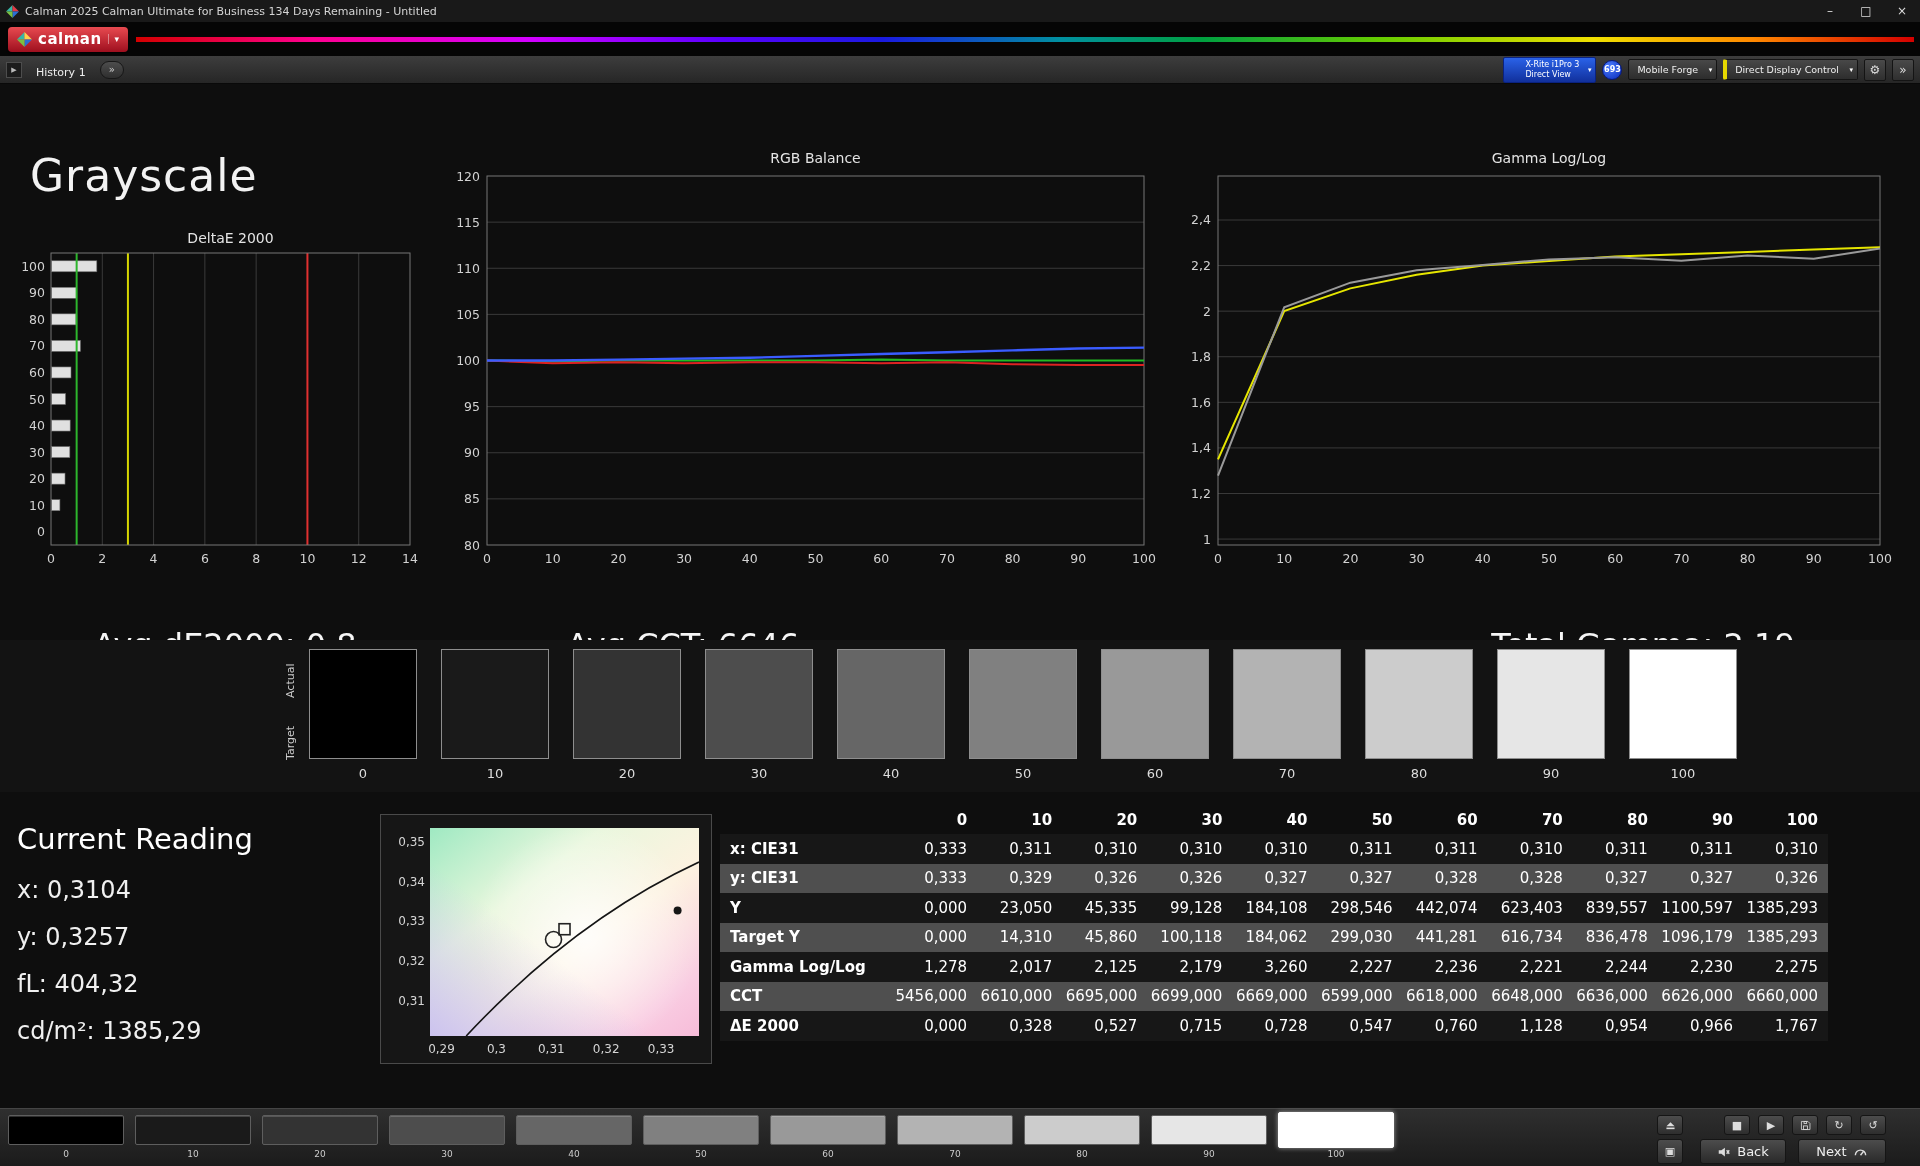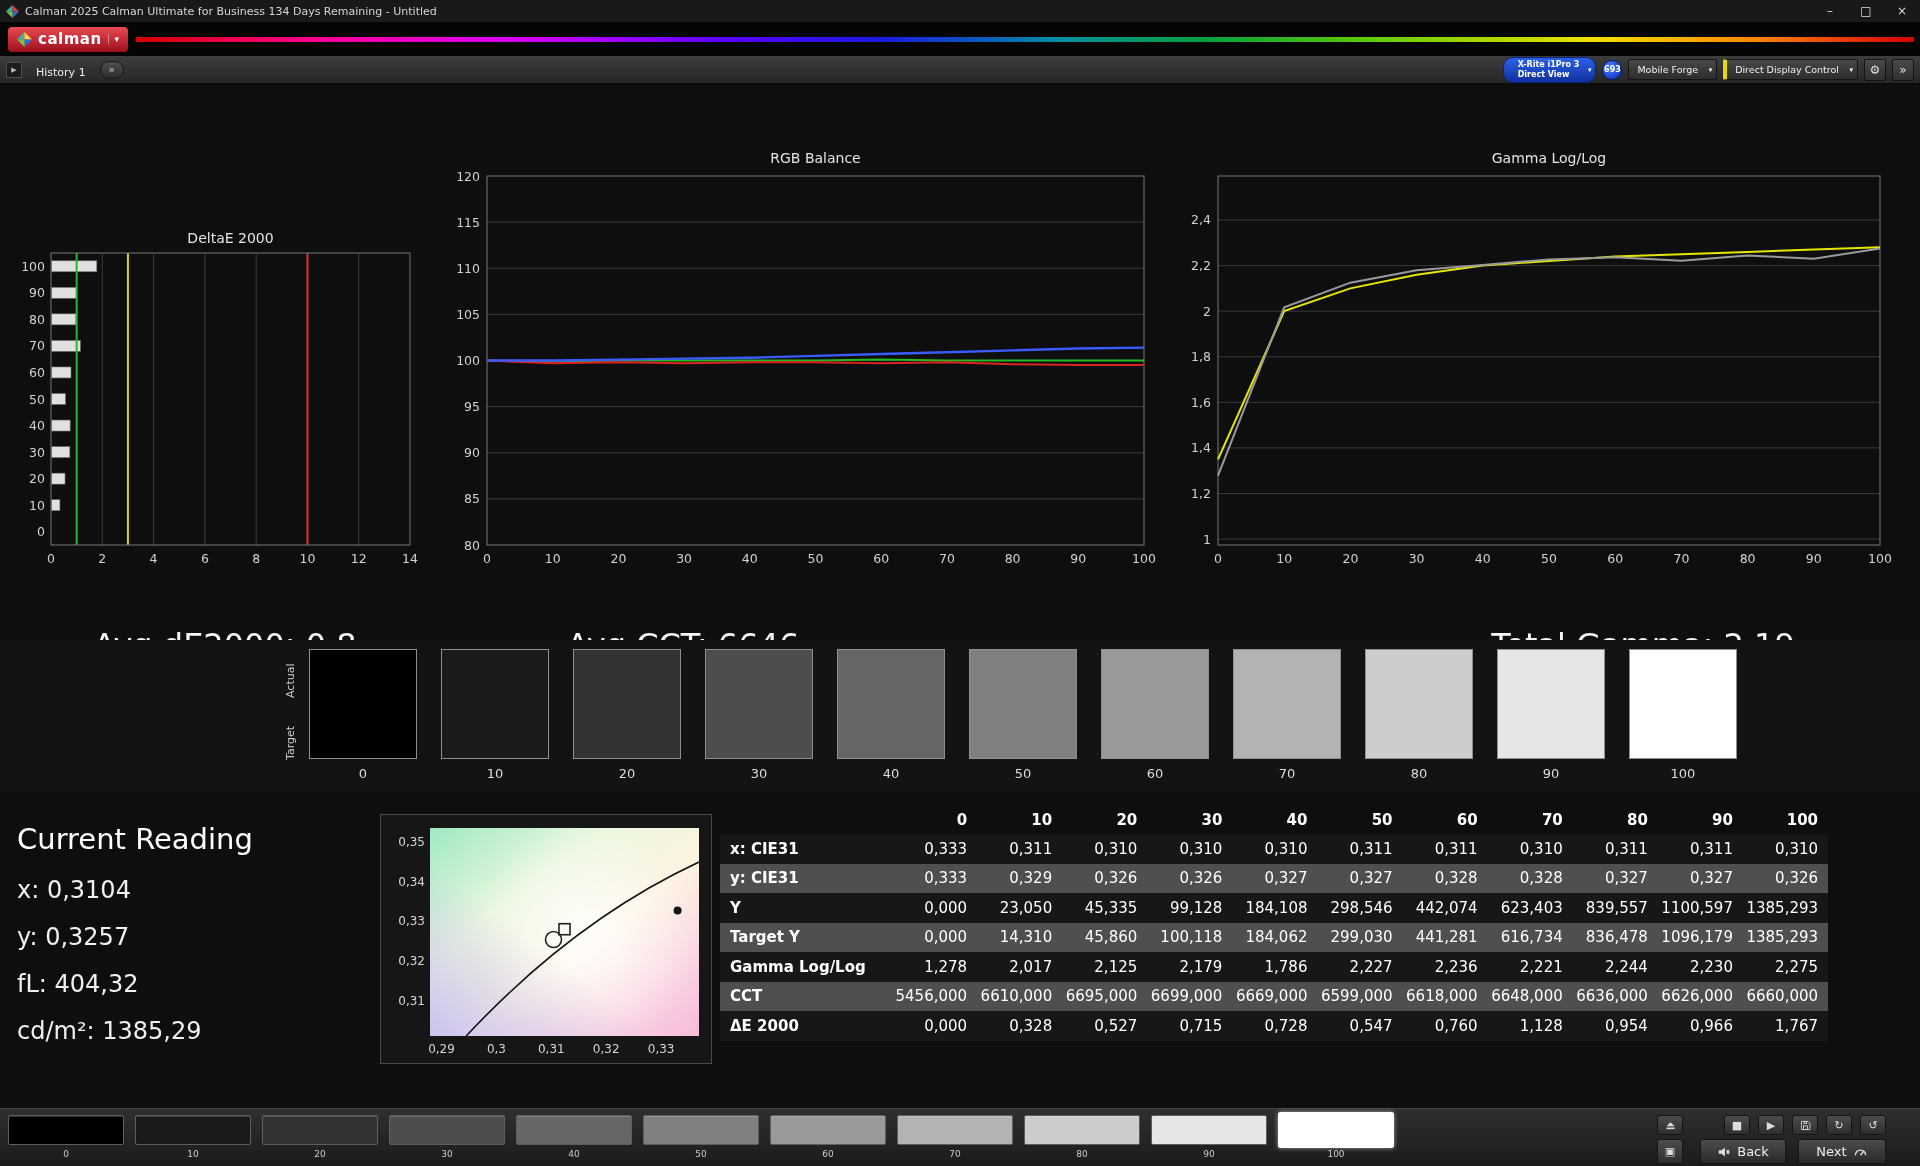"X-Rite i1Pro 3" .meter-dd { border-radius: 10px -> 2px; font-weight: bold -> normal; padding: 2px 16px 2px 14px -> 2px 16px 2px 21px }
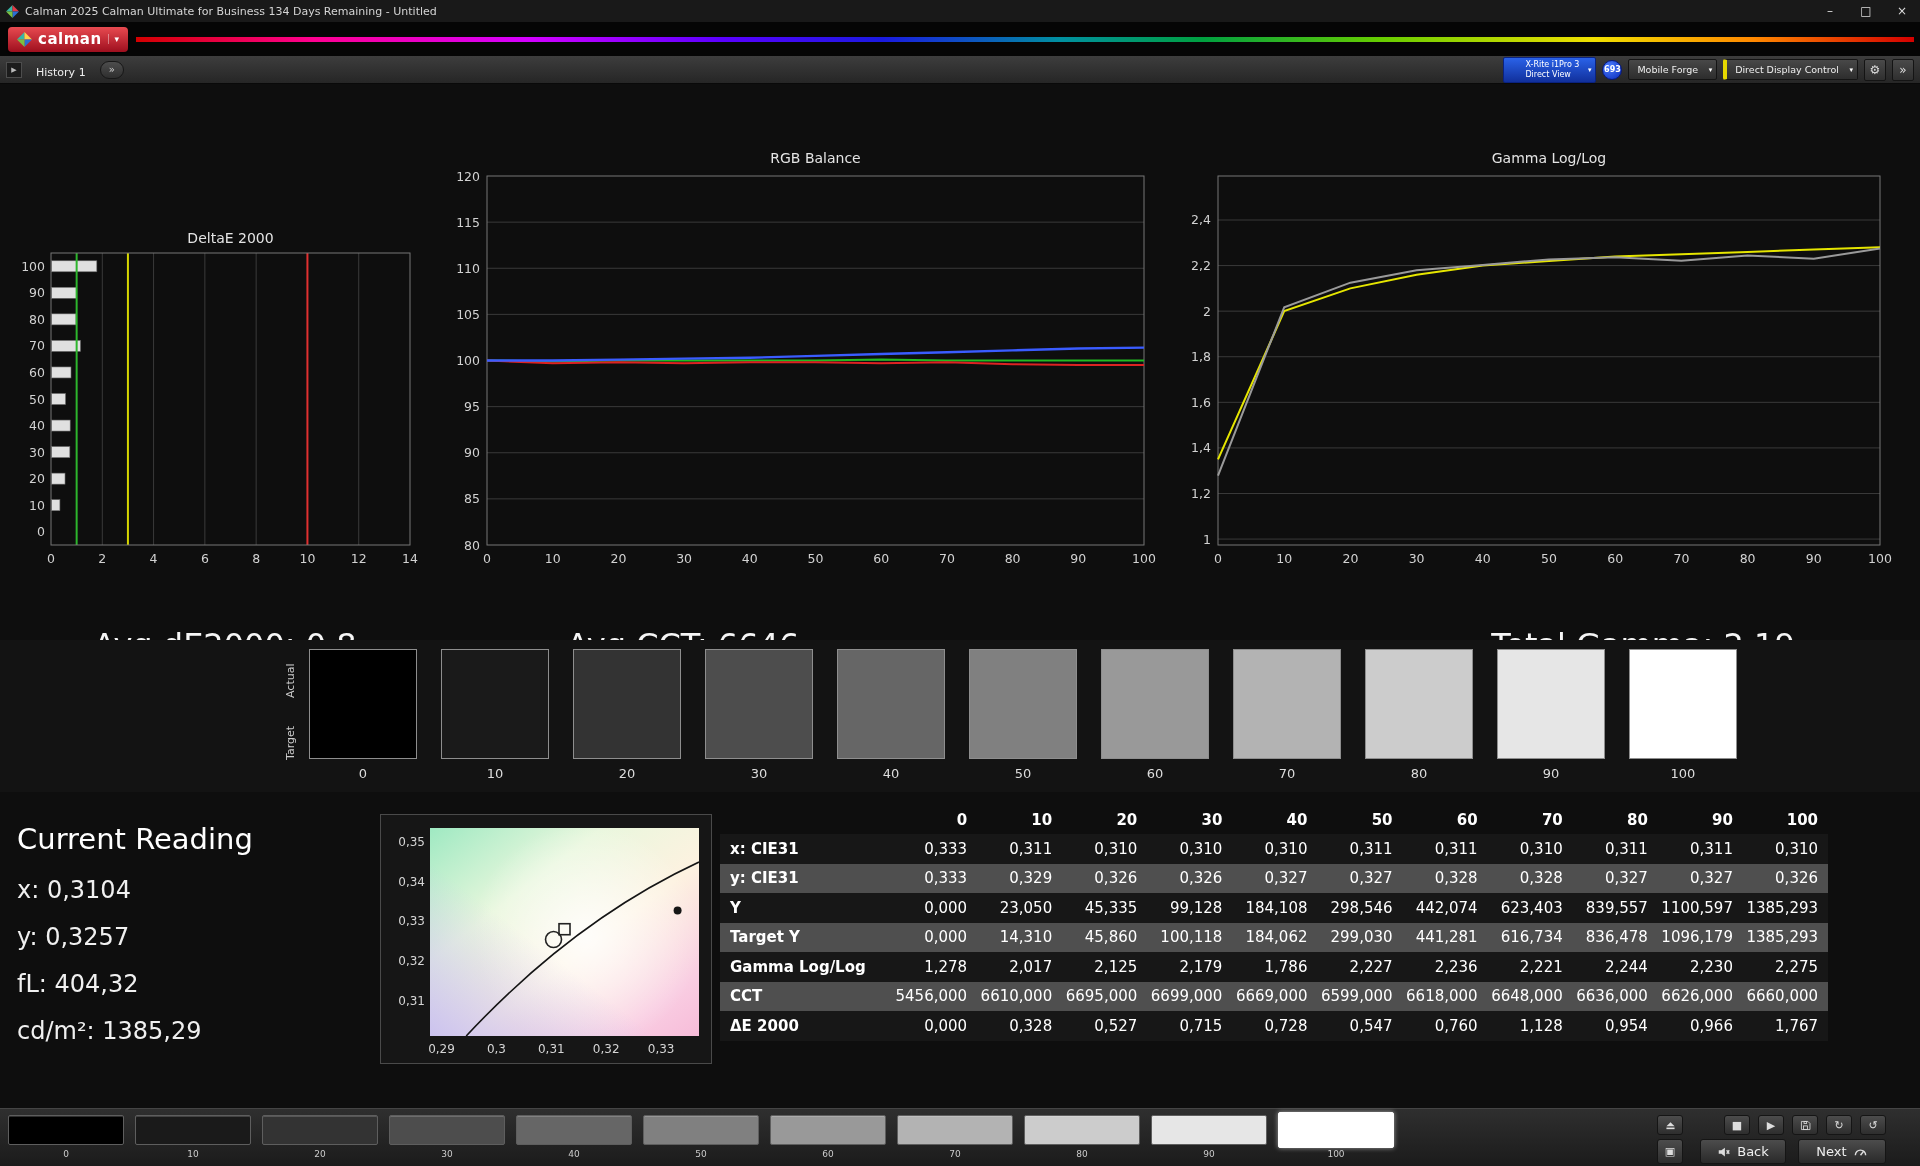"Grayscale" div.page-title { html: none -> <div>Grayscale</div> }
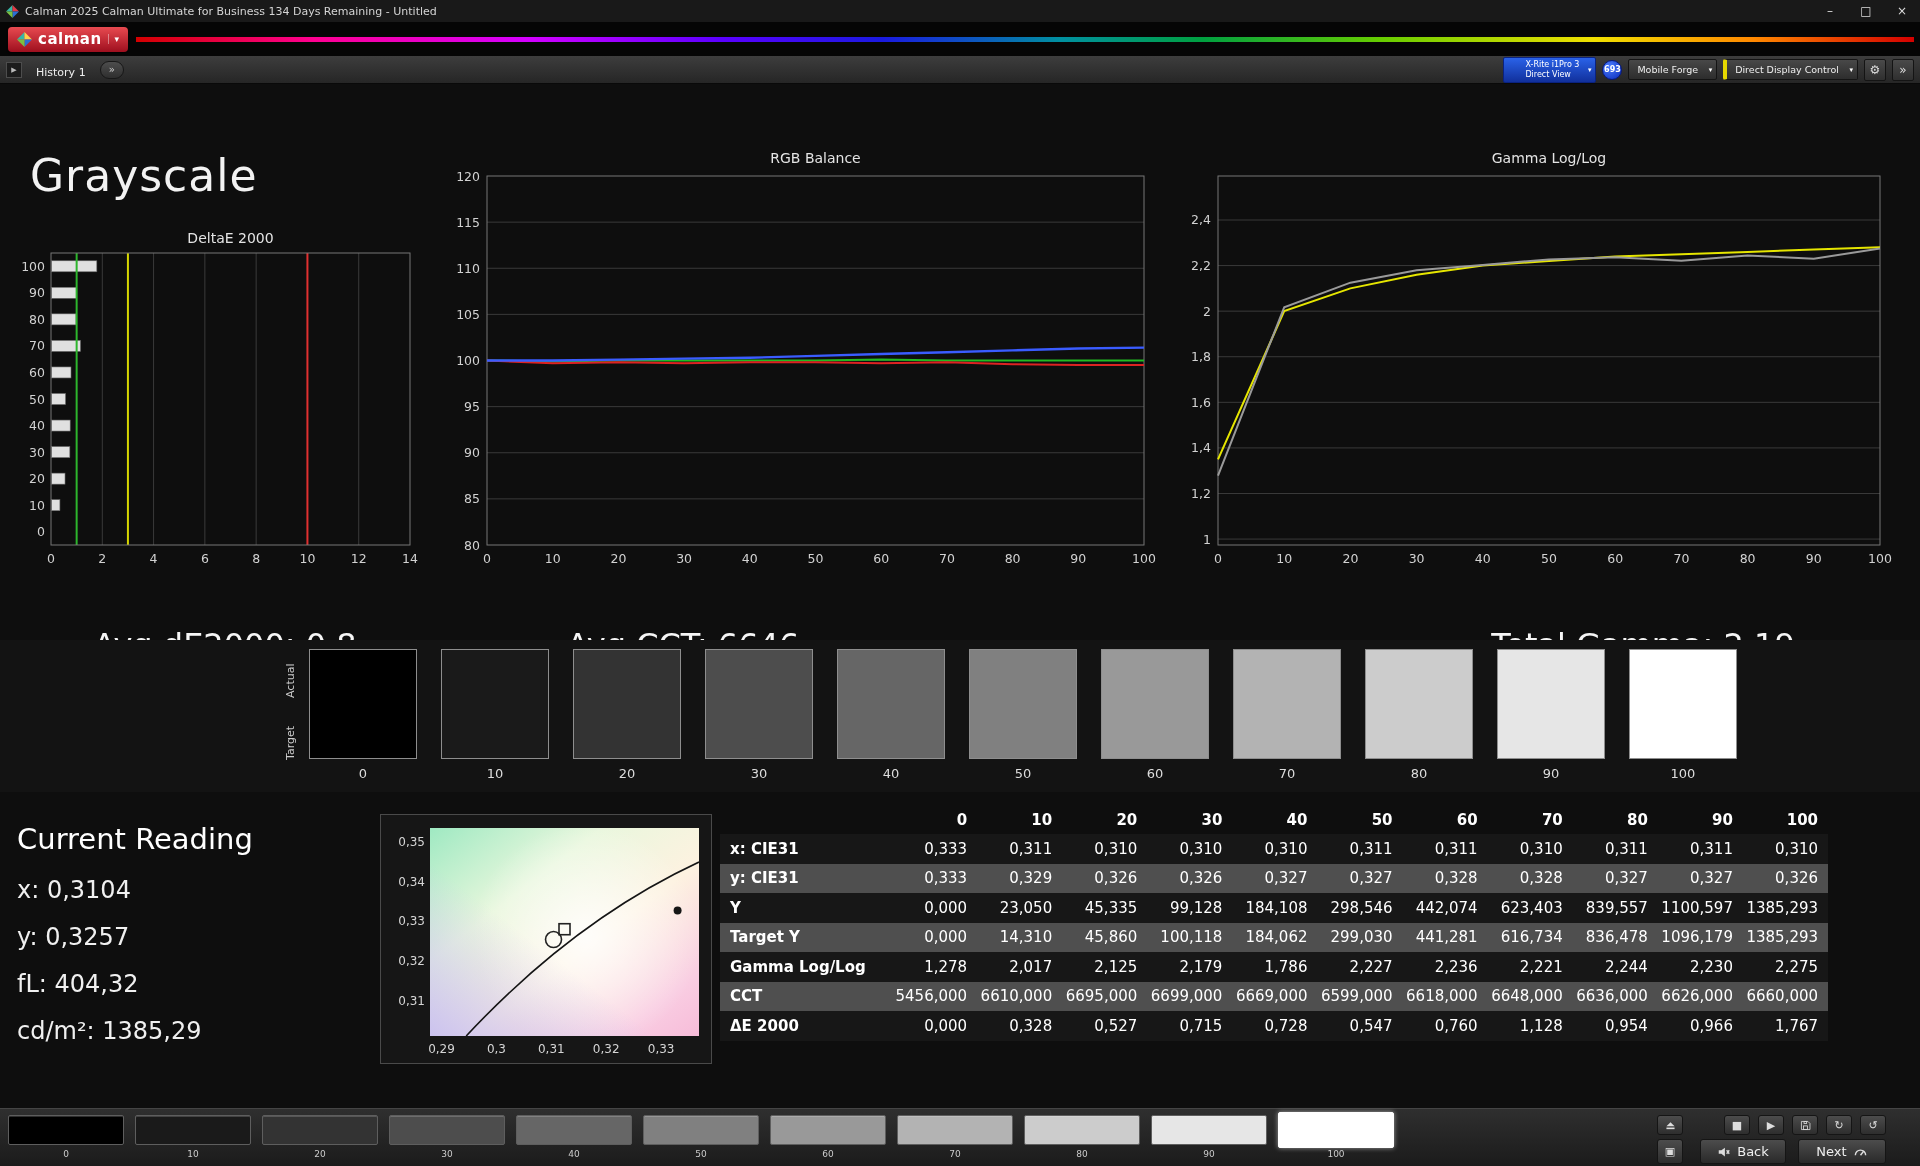"1,786" div.t-cell { text: 1,786 -> 3,260 }
